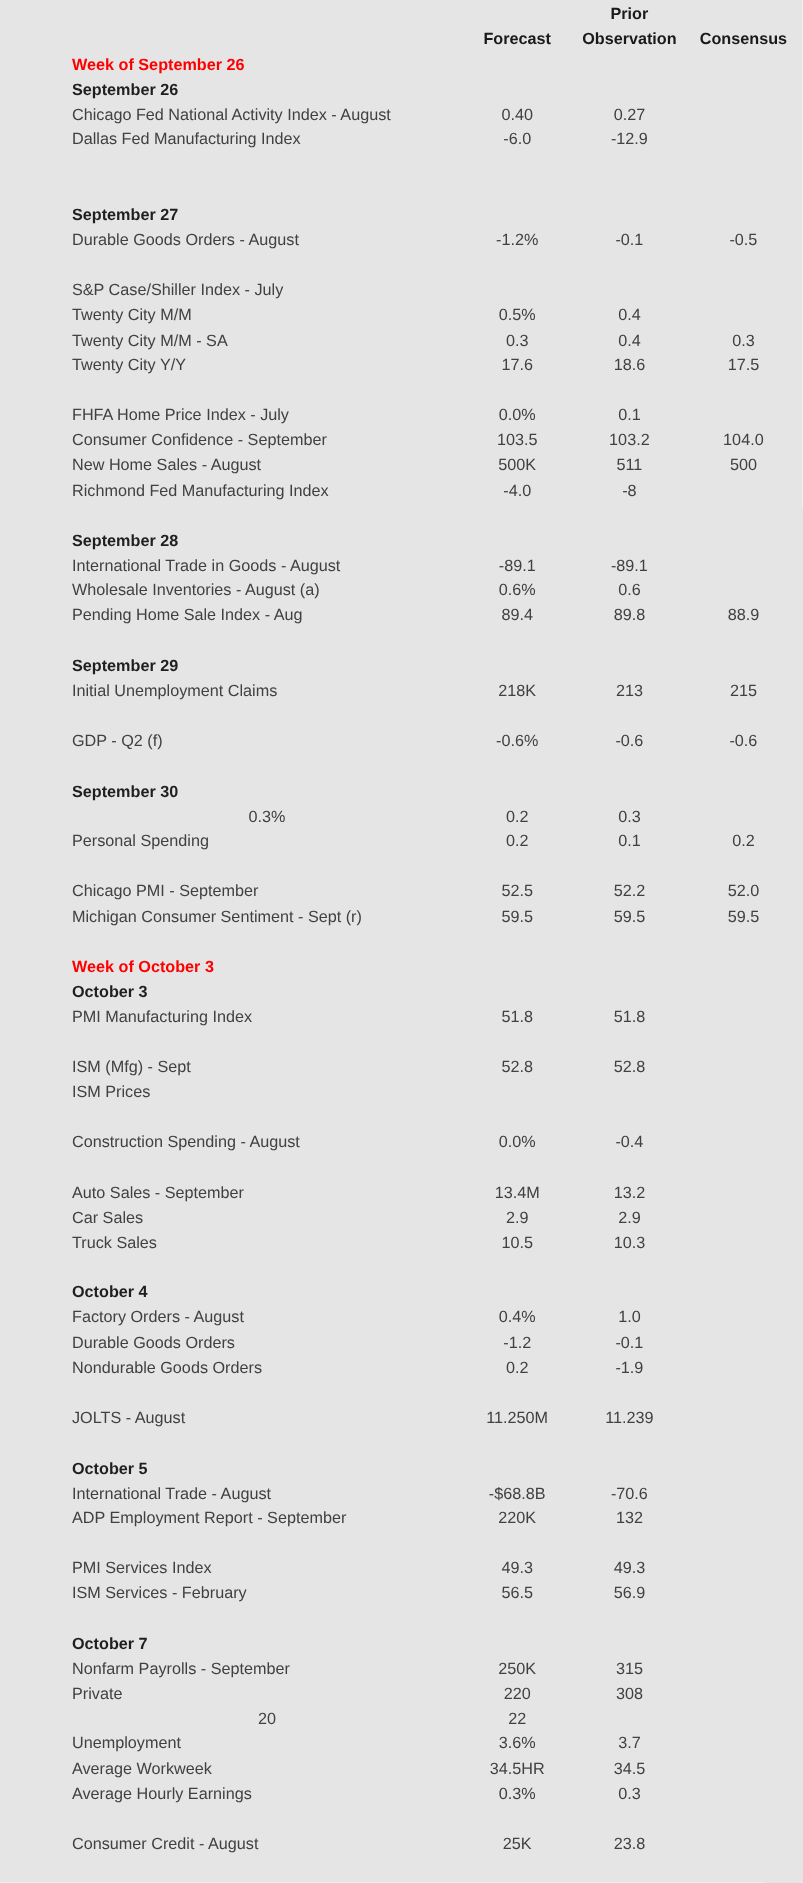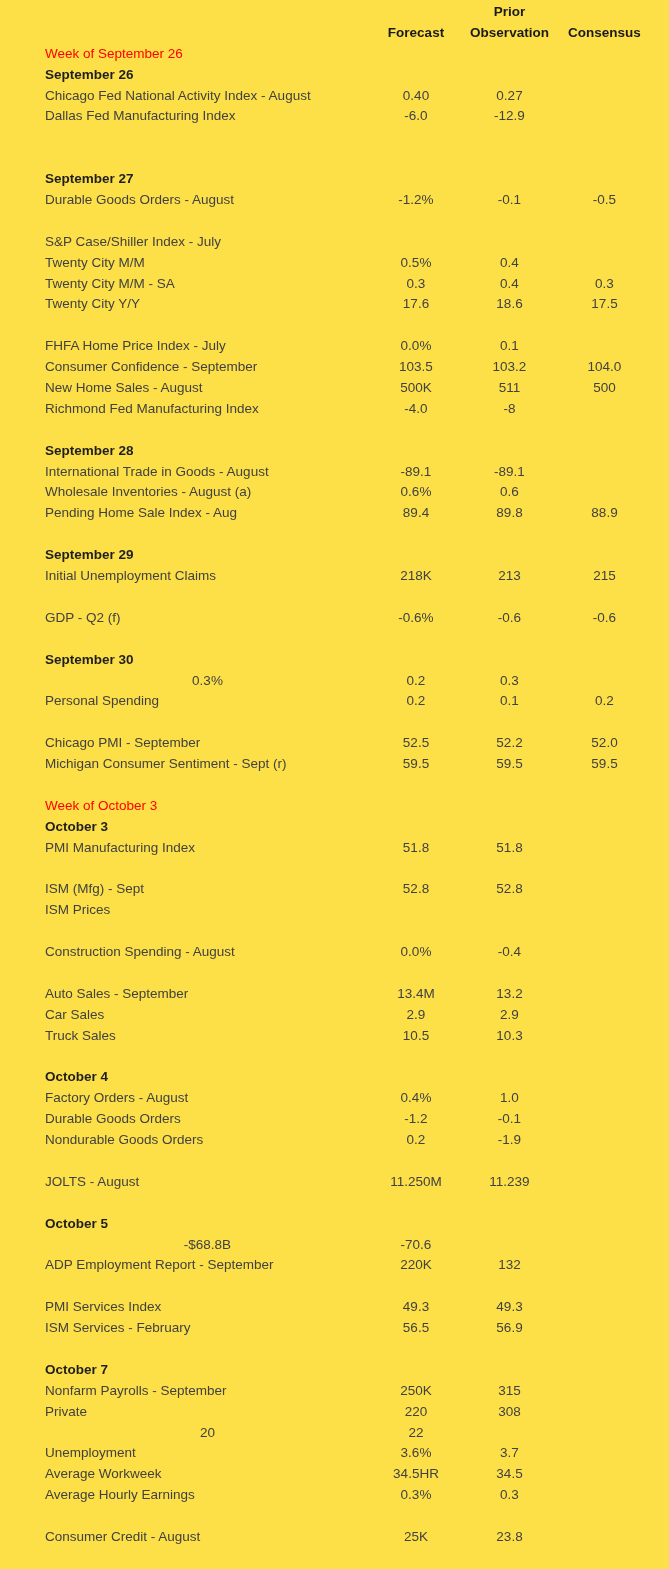"Prior" div { background: #fde047 -> #e5e5e5; padding-left: none -> 15px }
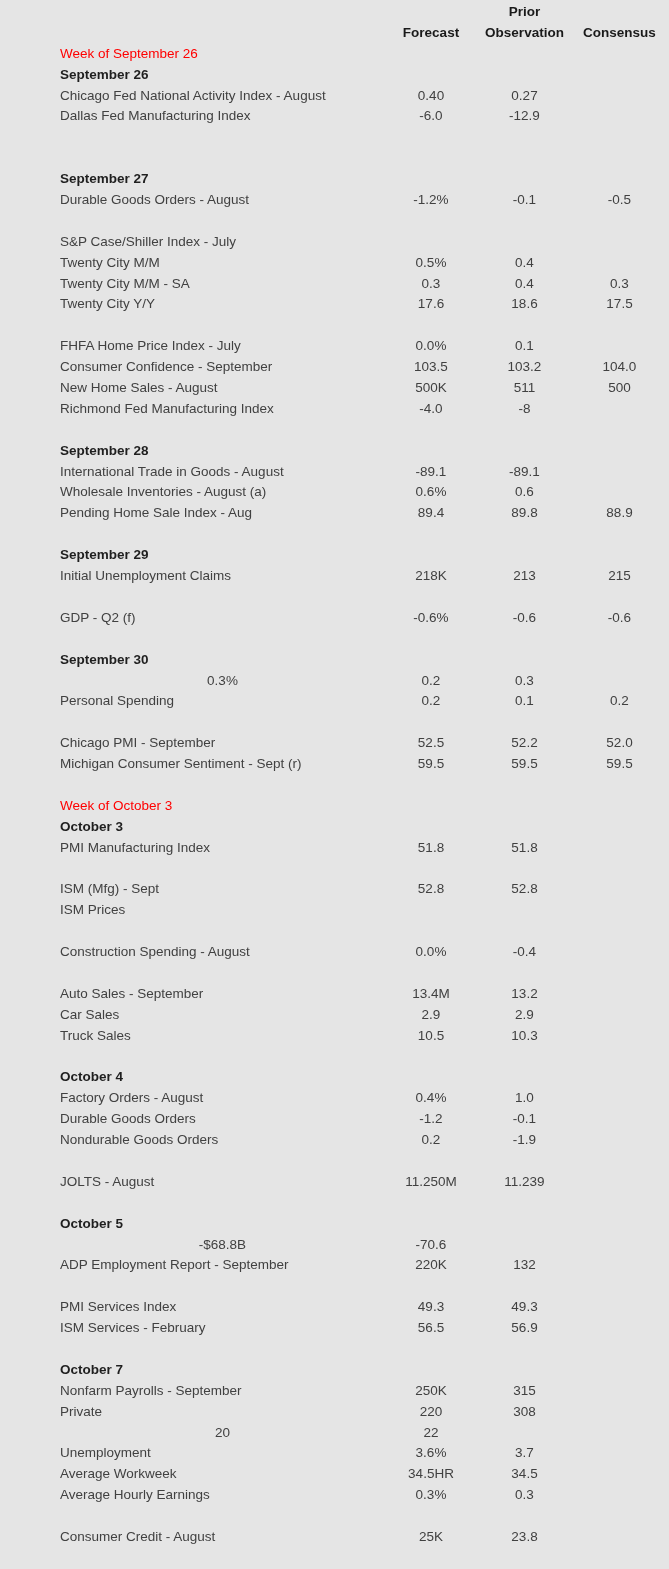"Week of September 26" .row.week .cell.label { font-weight: normal -> bold }
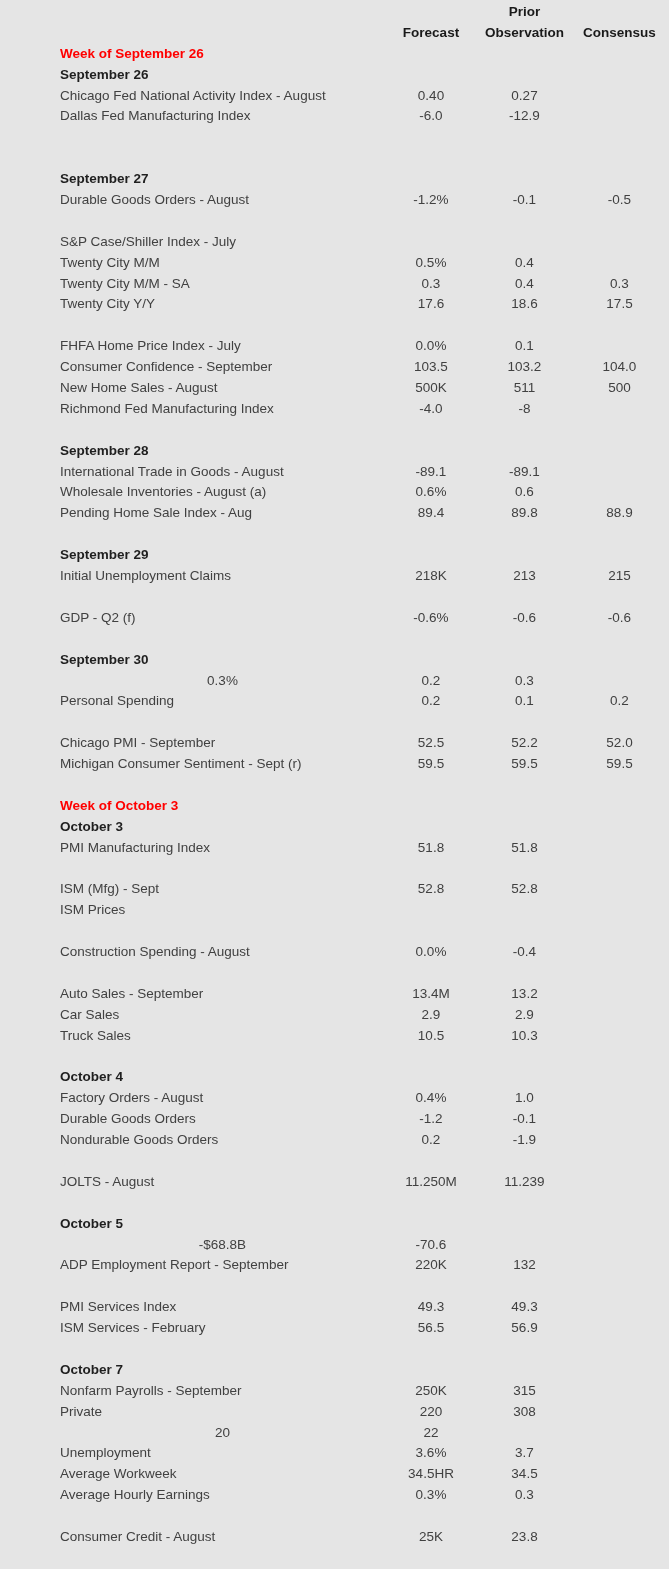"International Trade - August" div.cell { html: none -> <div>International Trade - August</div> }
